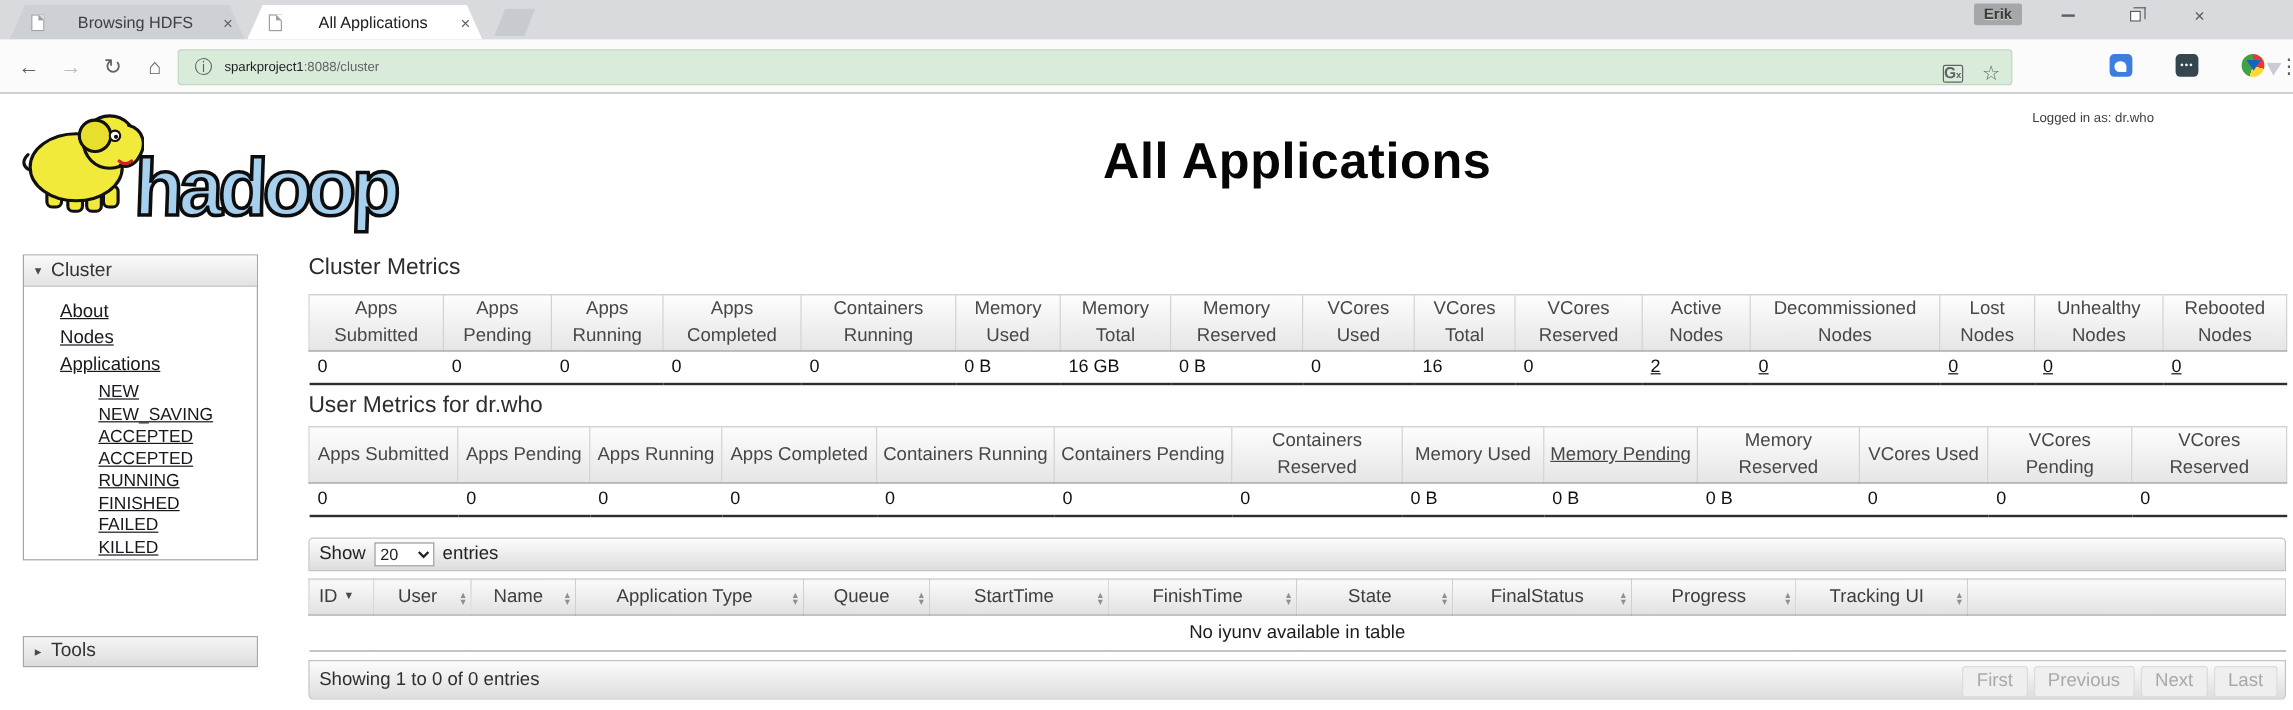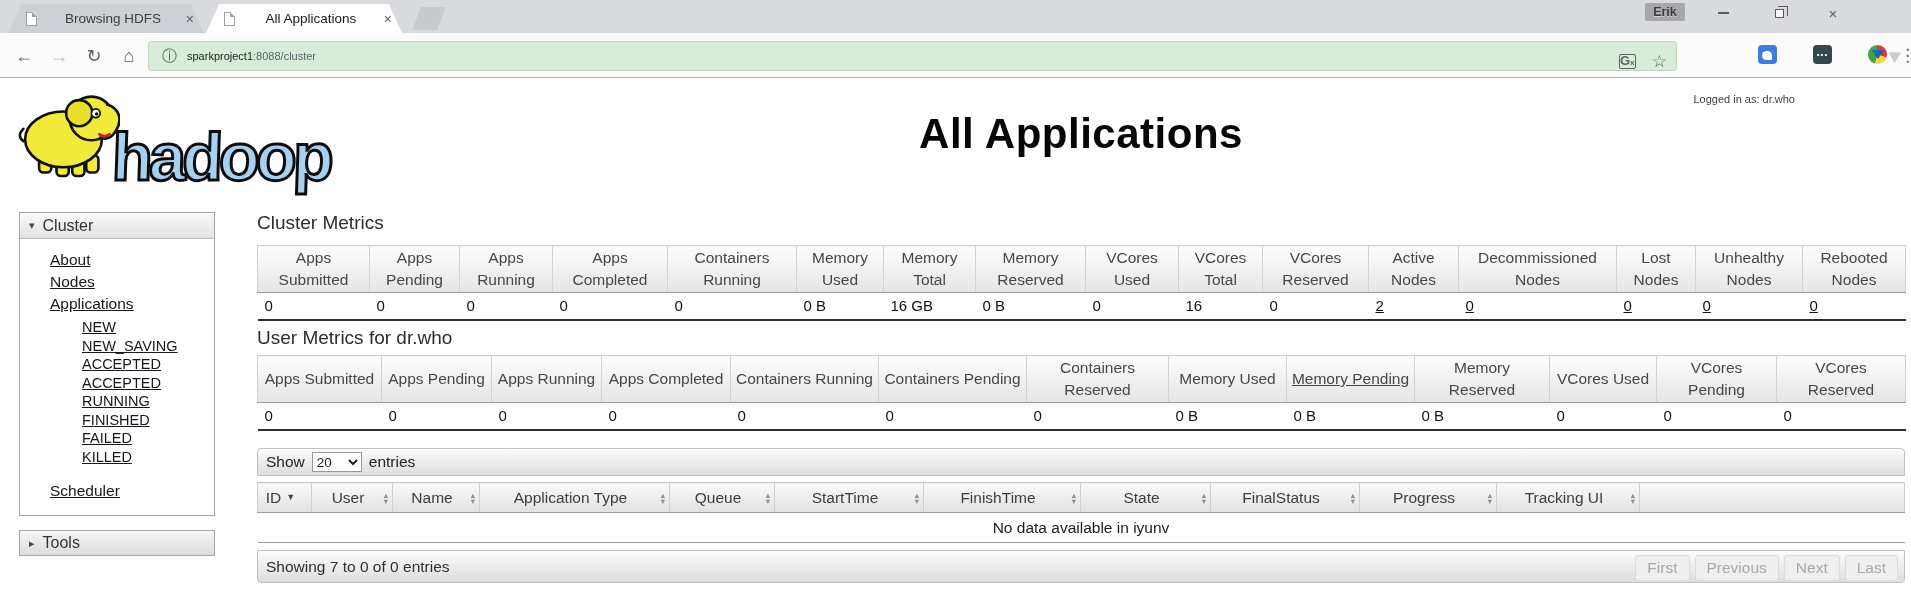"Scheduler" div.side-sched { html: <div> <a>Scheduler</a> </div> -> none }
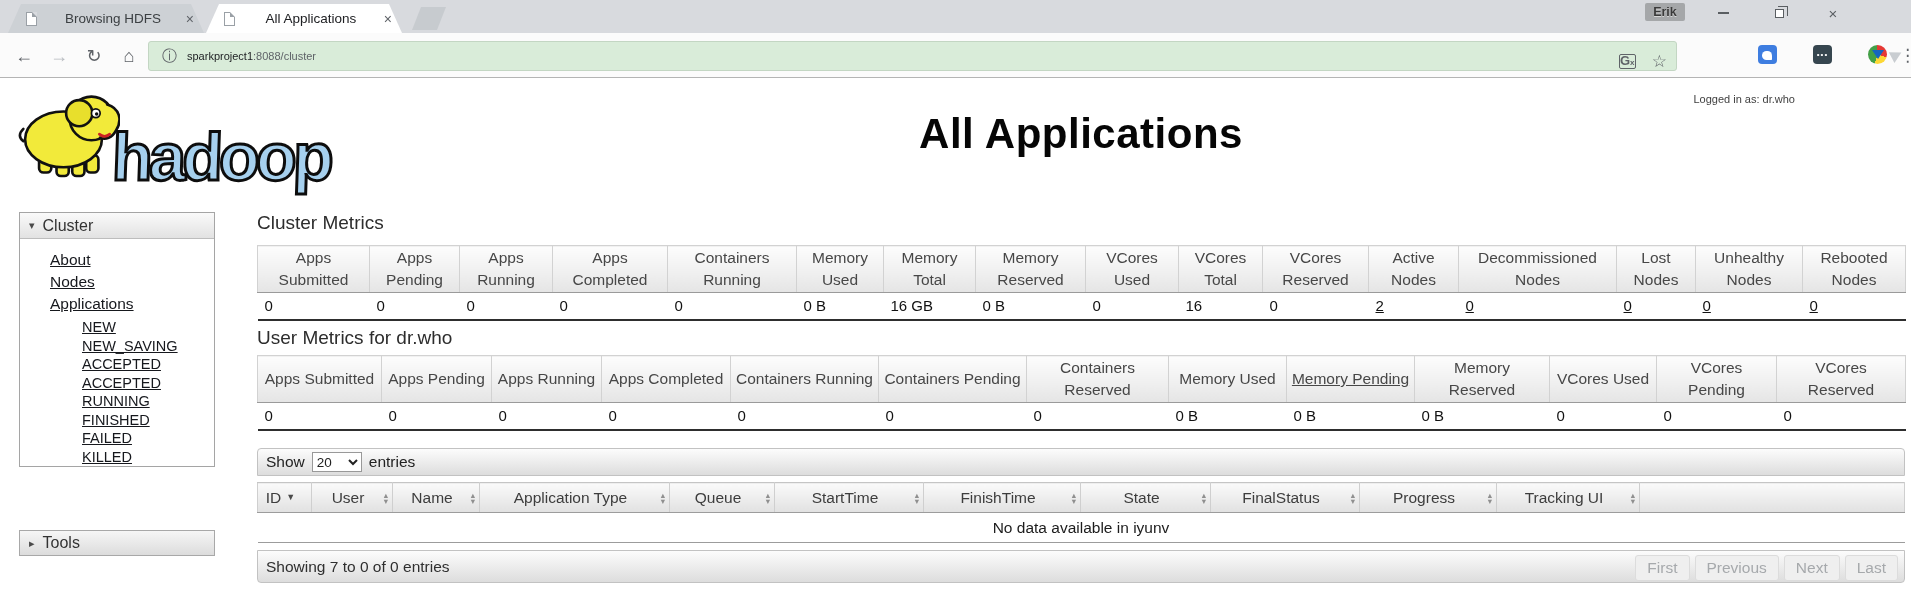"No data available in iyunv" td.empty { text: data available in iyunv -> iyunv available in table }
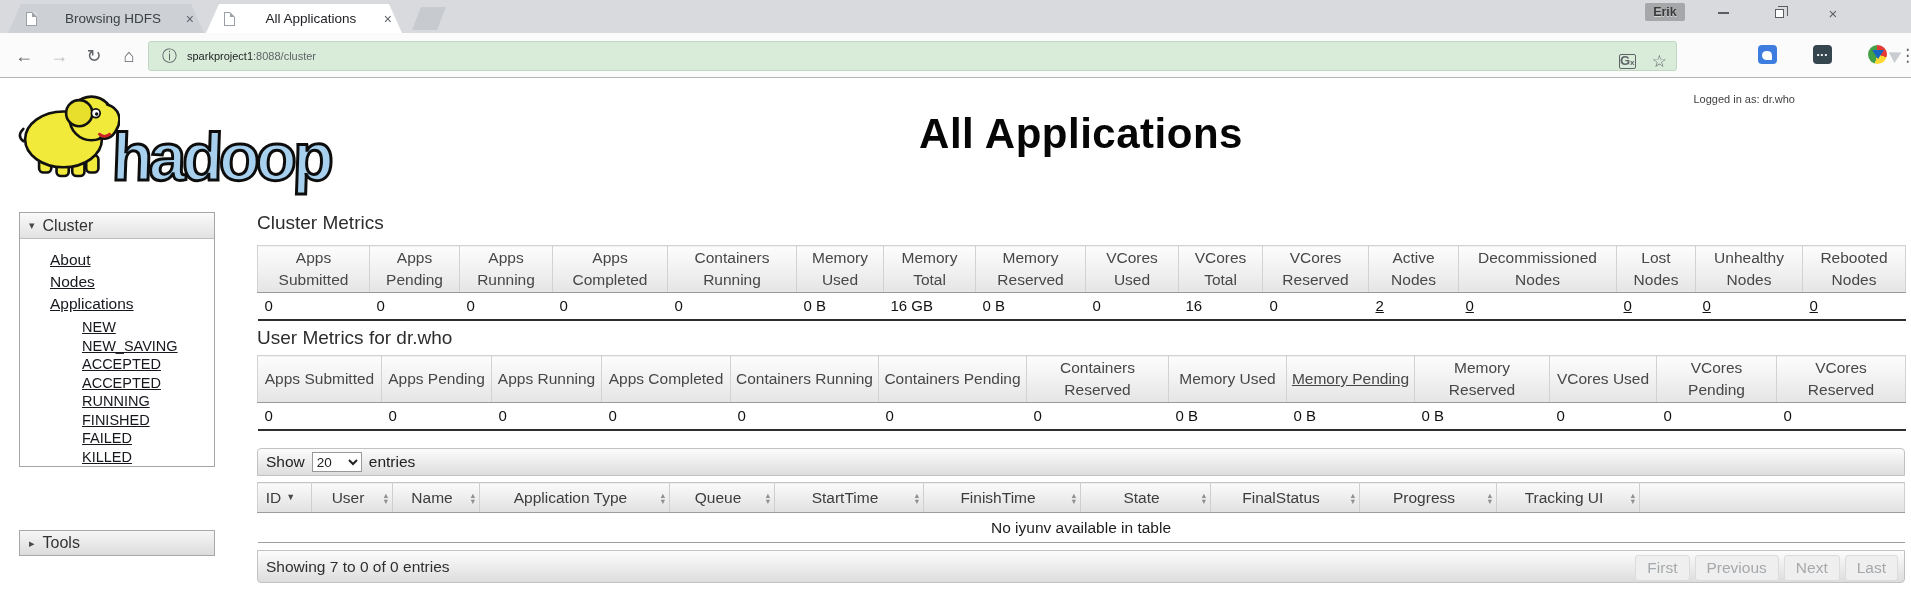"Showing 7 to 0 of" span.footer-info { text: 7 -> 1 }
